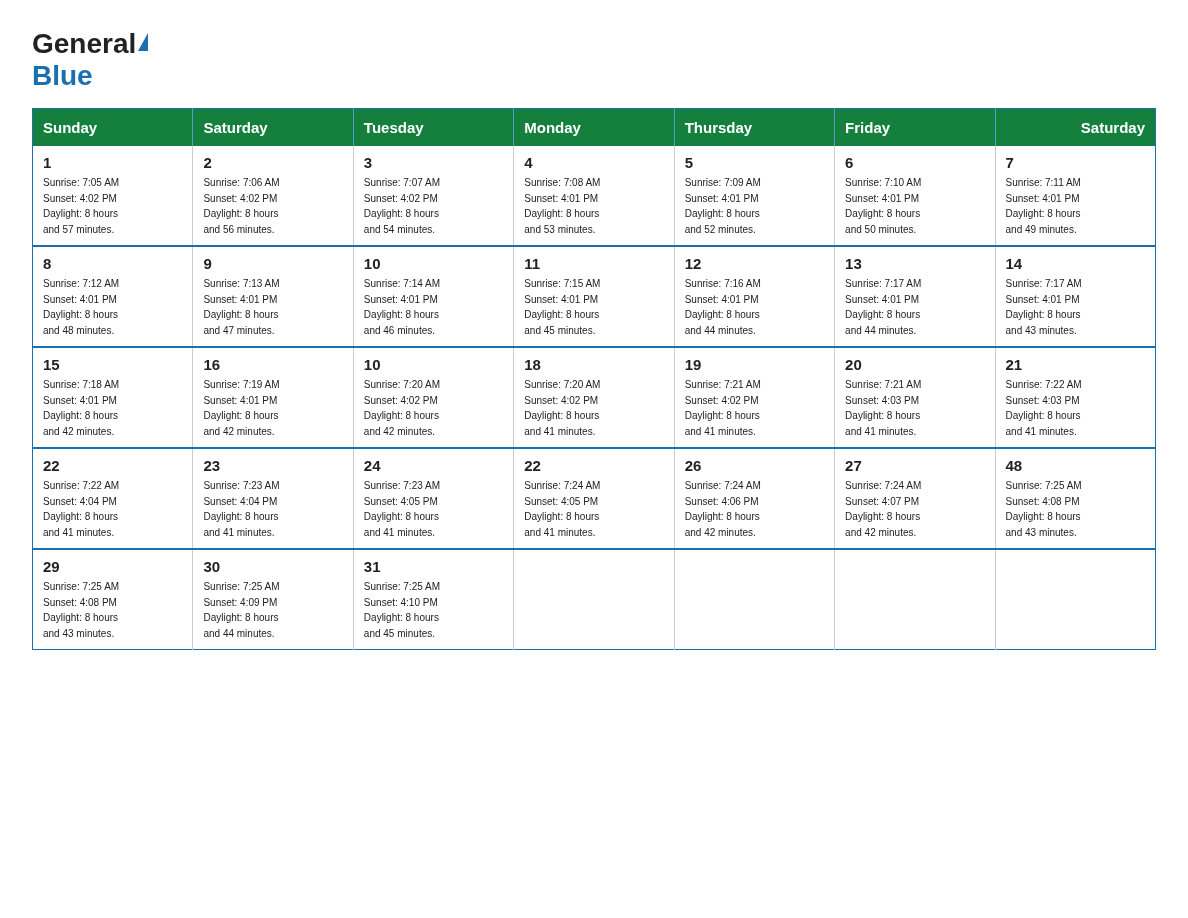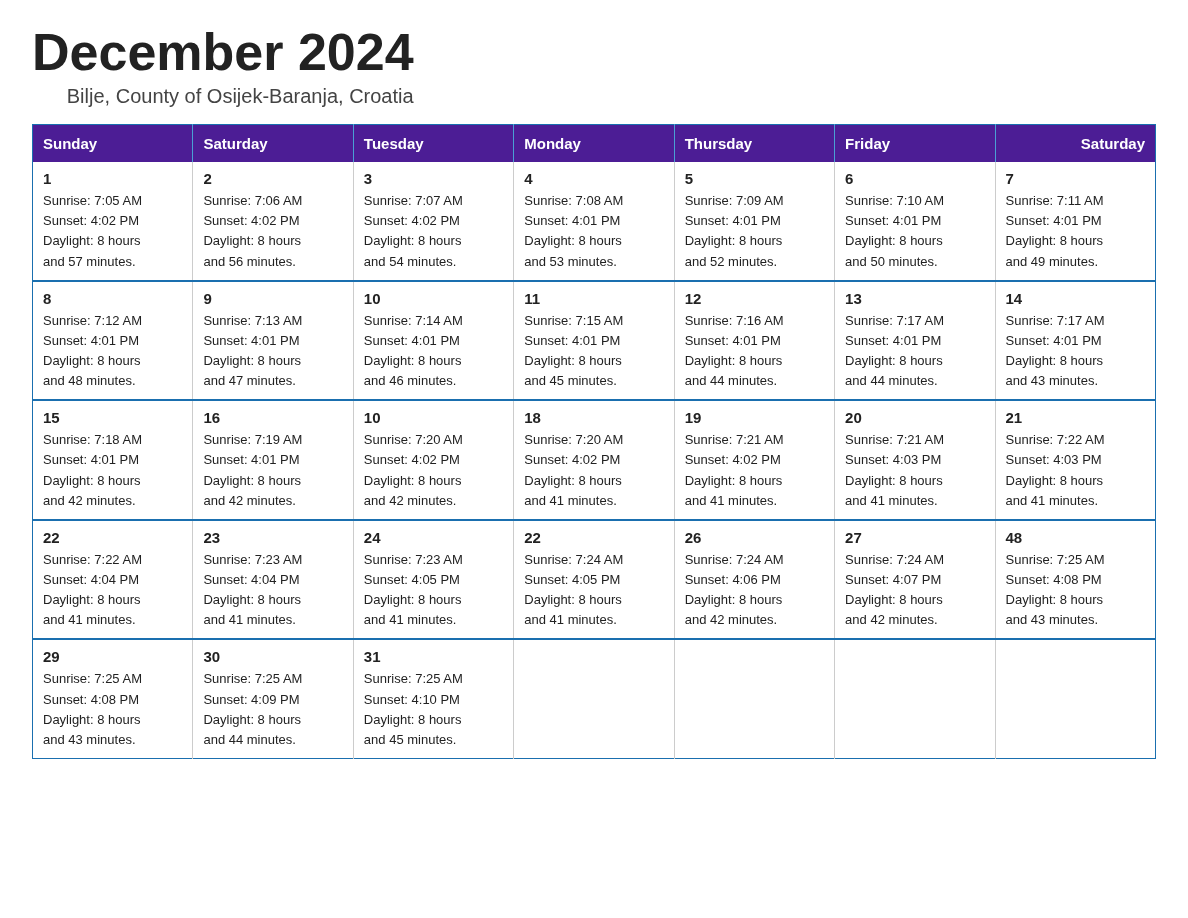"General" div.logo { html: none -> <div> <div> <span>General</span> <span></span> </div> <div> <span>Blue</span> </div> </div> }
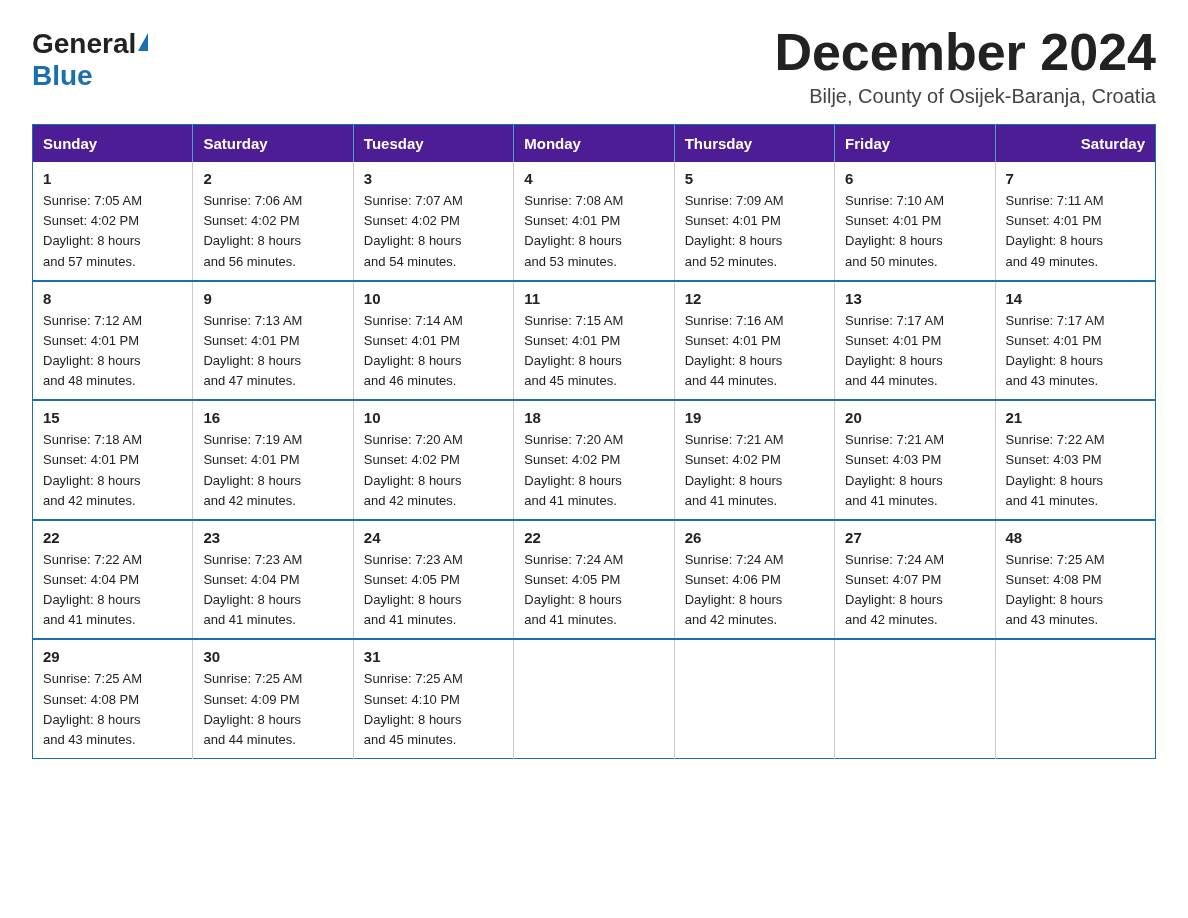"December 2024" div.title-section { html: <div> <div>December 2024</div> <div>Bilje, County of Osijek-Baranja, Croatia</div> </div> -> none }
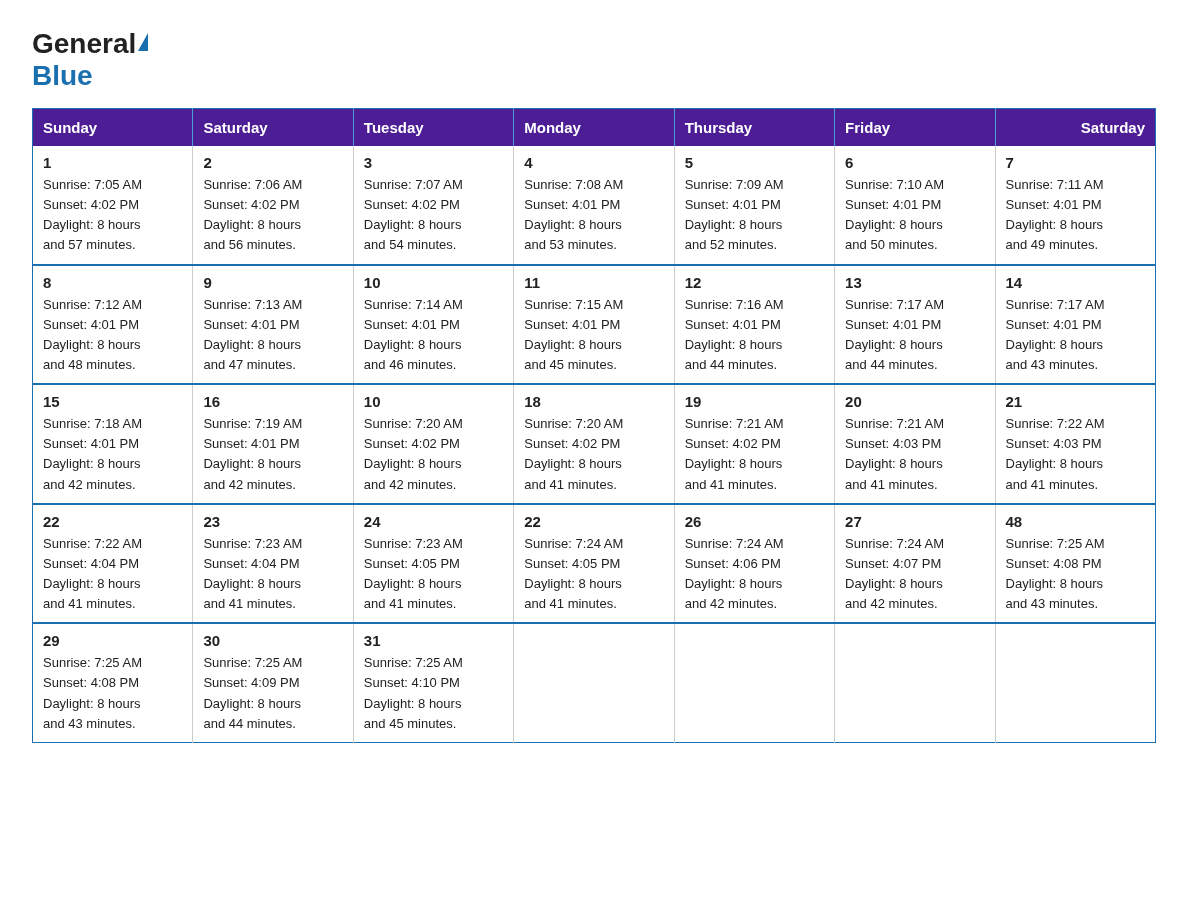"Sunday" .calendar thead tr th { background-color: #4c1d95 -> #15803d }
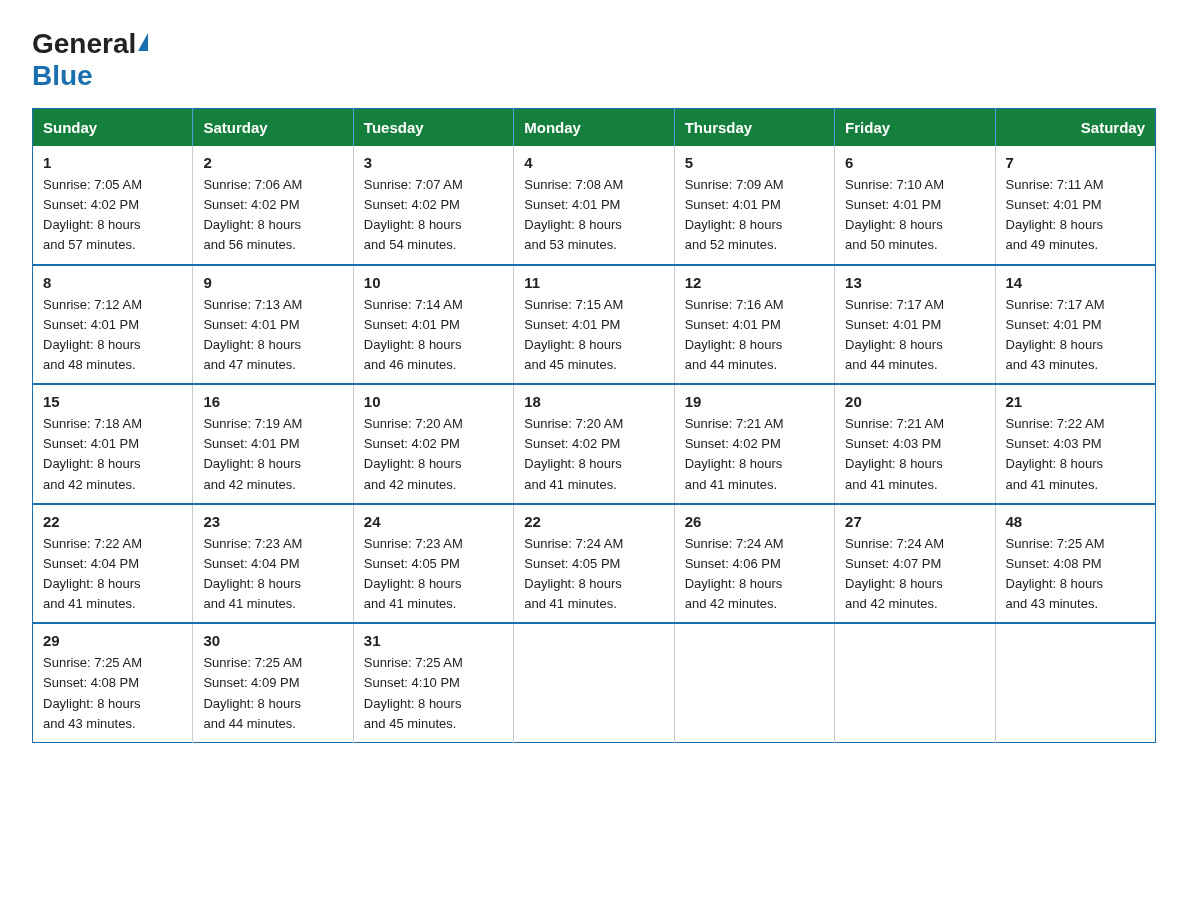"Sunrise: 7:05 AM" .day-info { font-size: 13px -> 10px }
